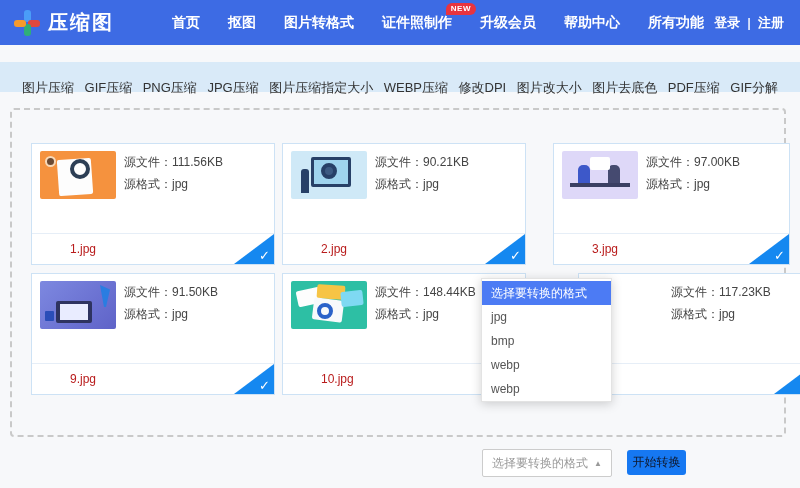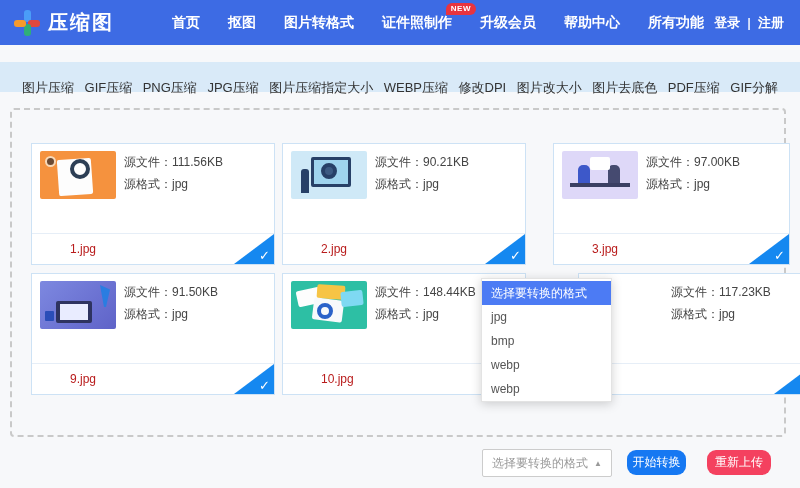"开始转换" .btn { border-radius: 9px -> 3px; color: #ffffff -> #0f172a }
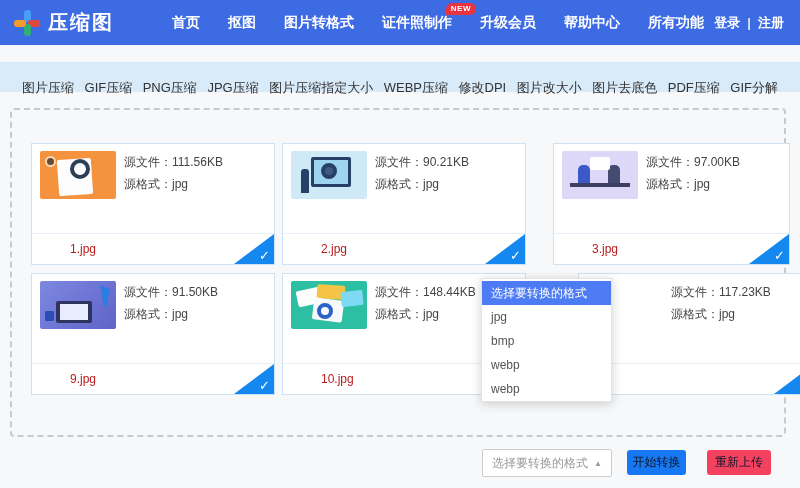"重新上传" button.btn { html: <button>重新上传</button> -> none }
